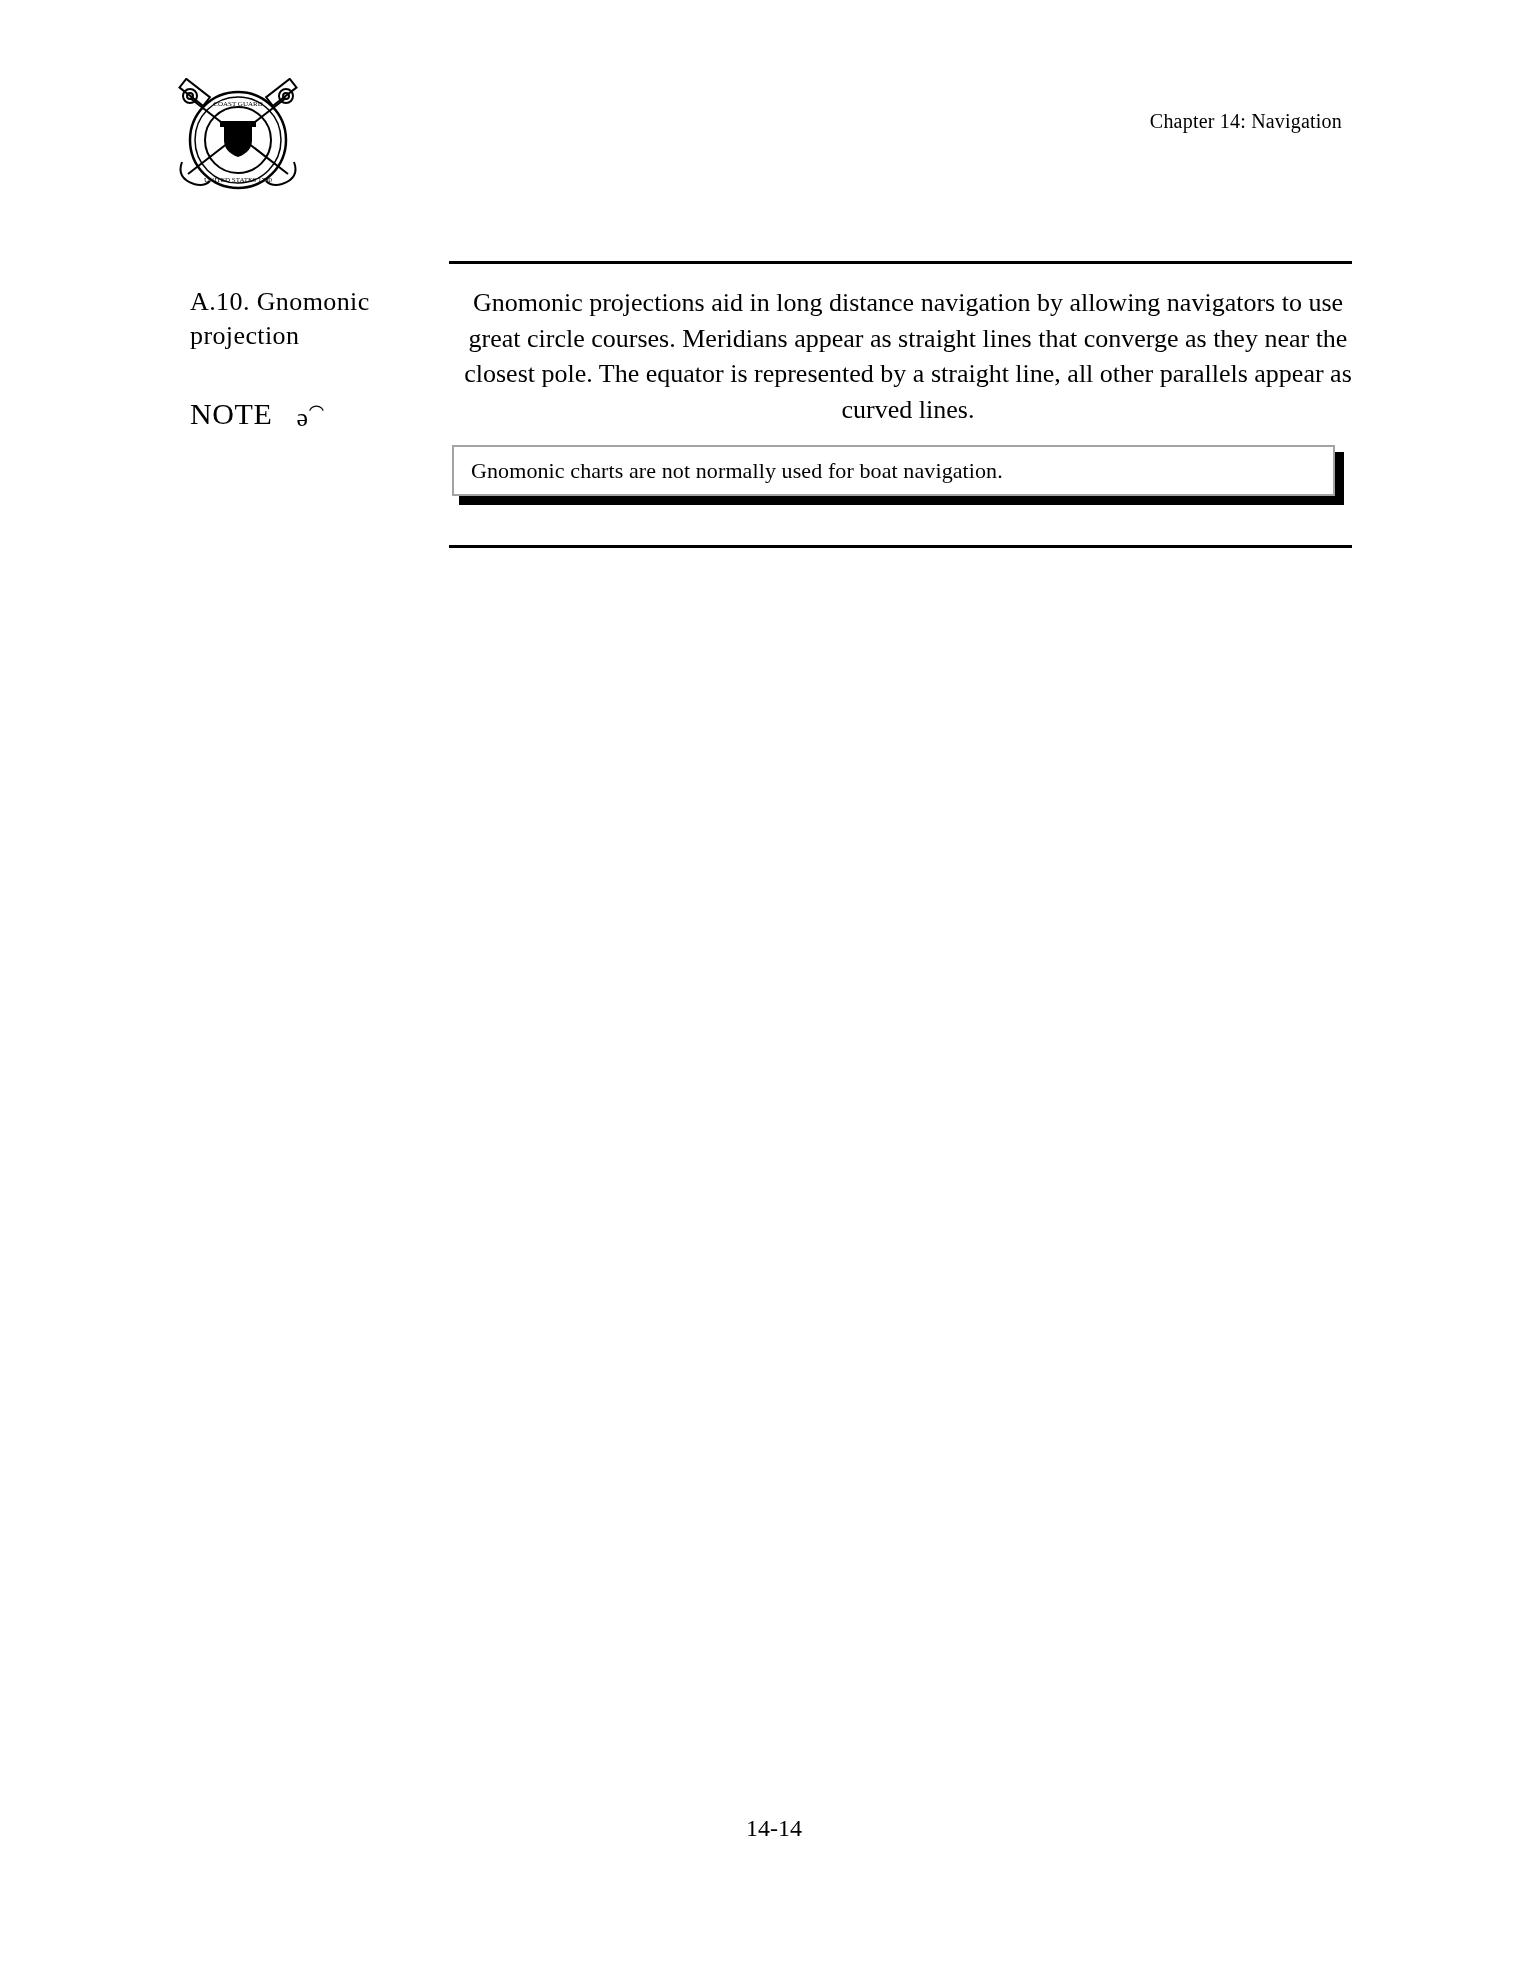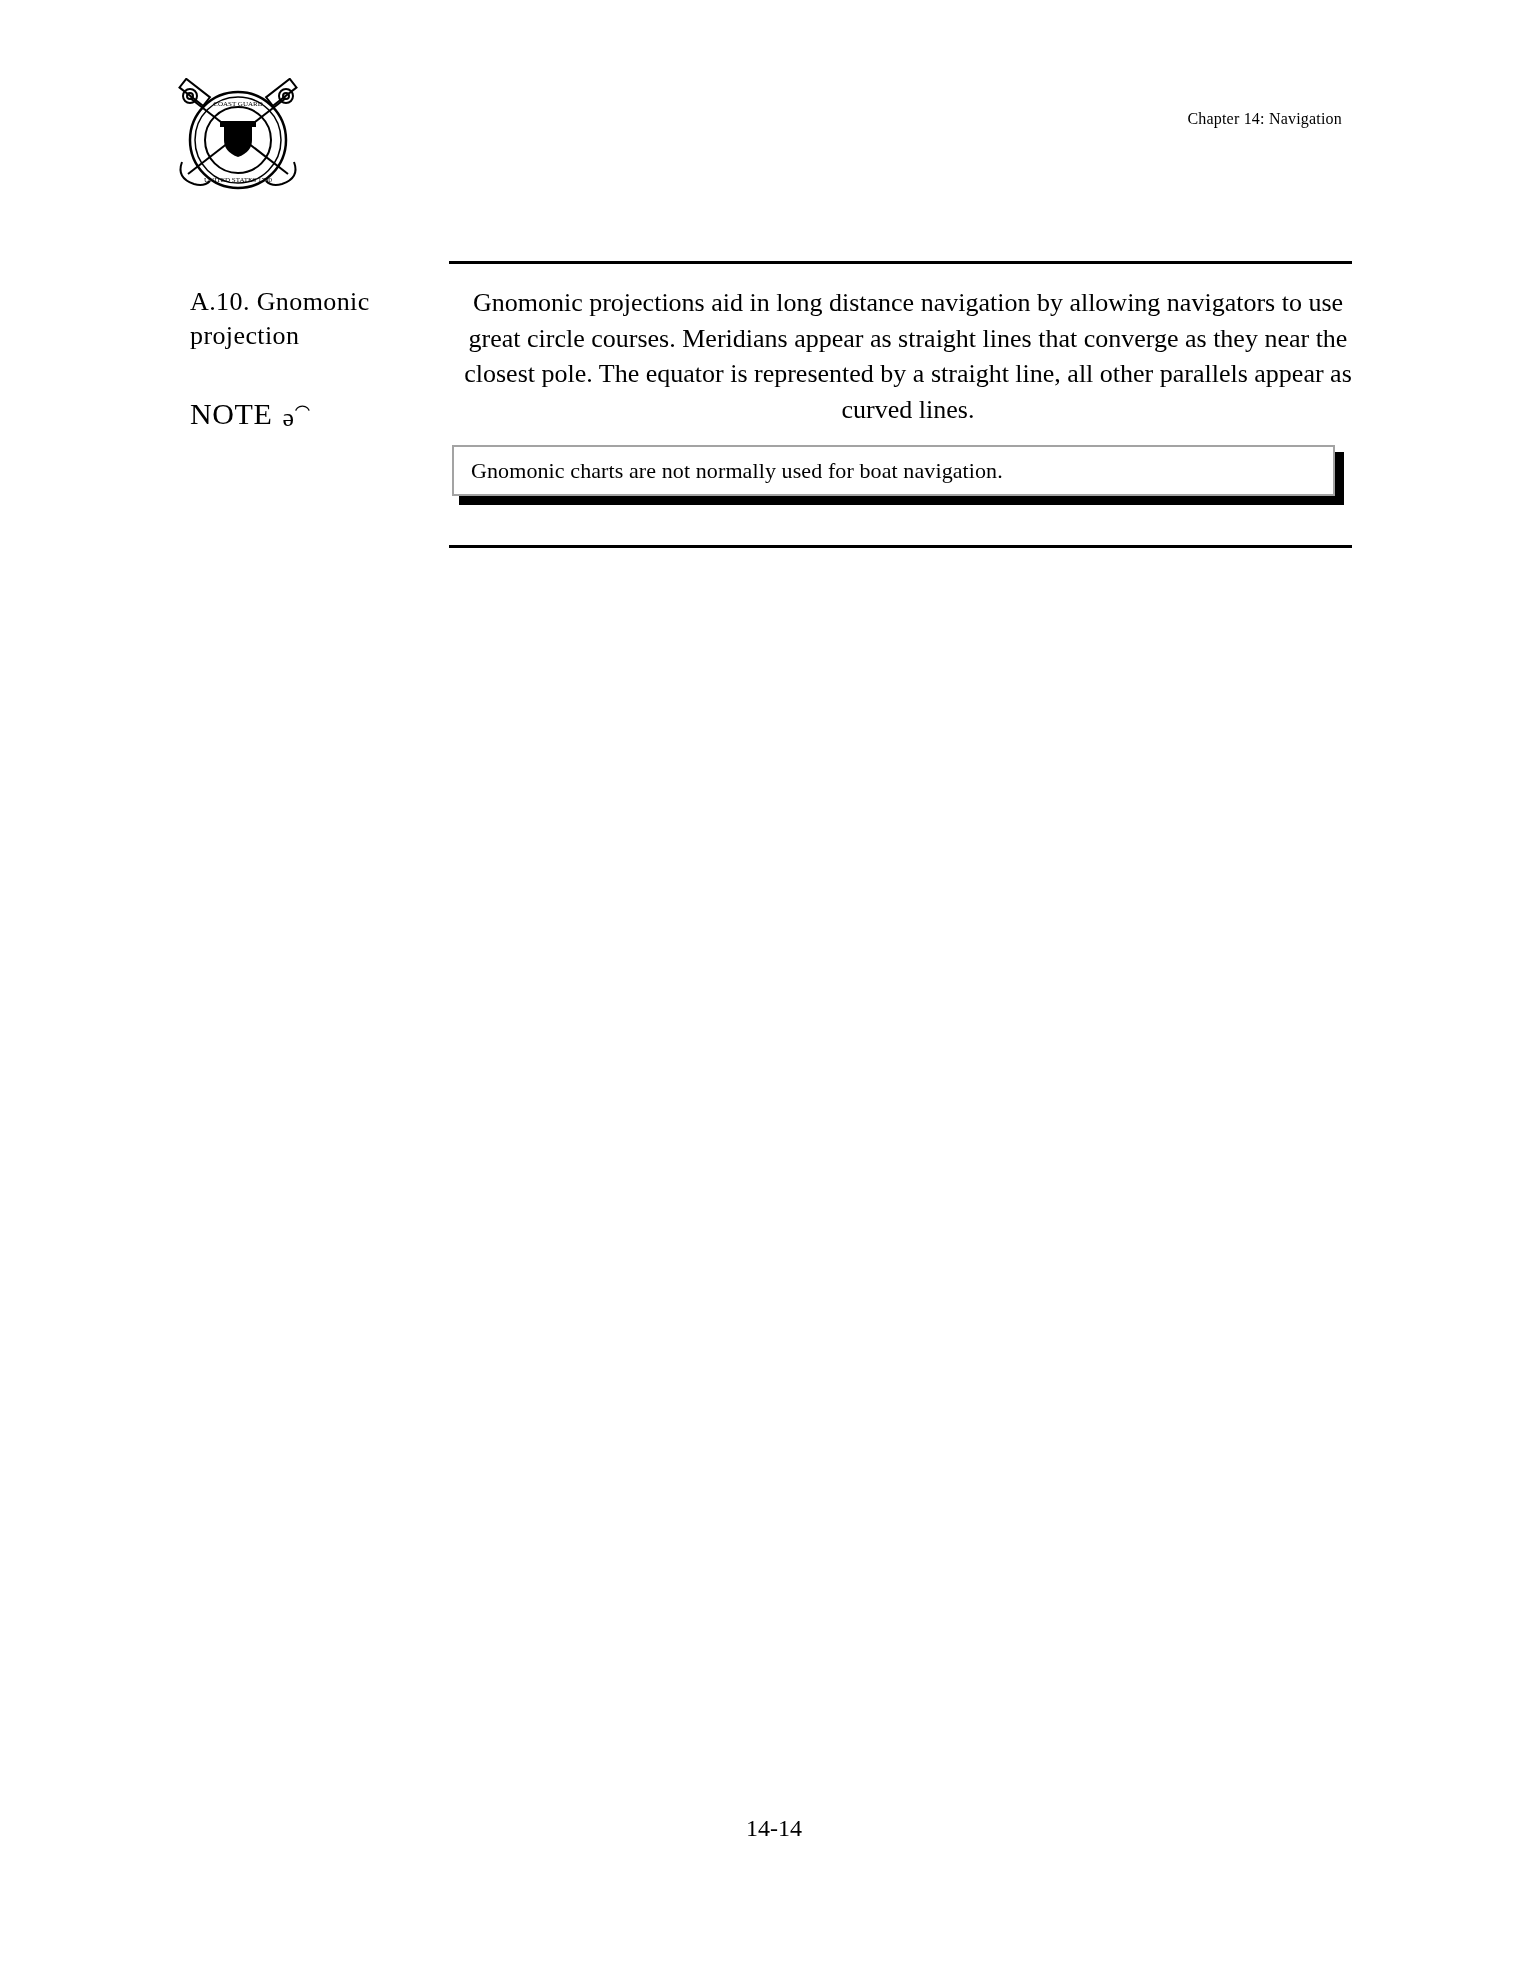"Chapter 14: Navigation" .header-title { font-size: 16px -> 20px }
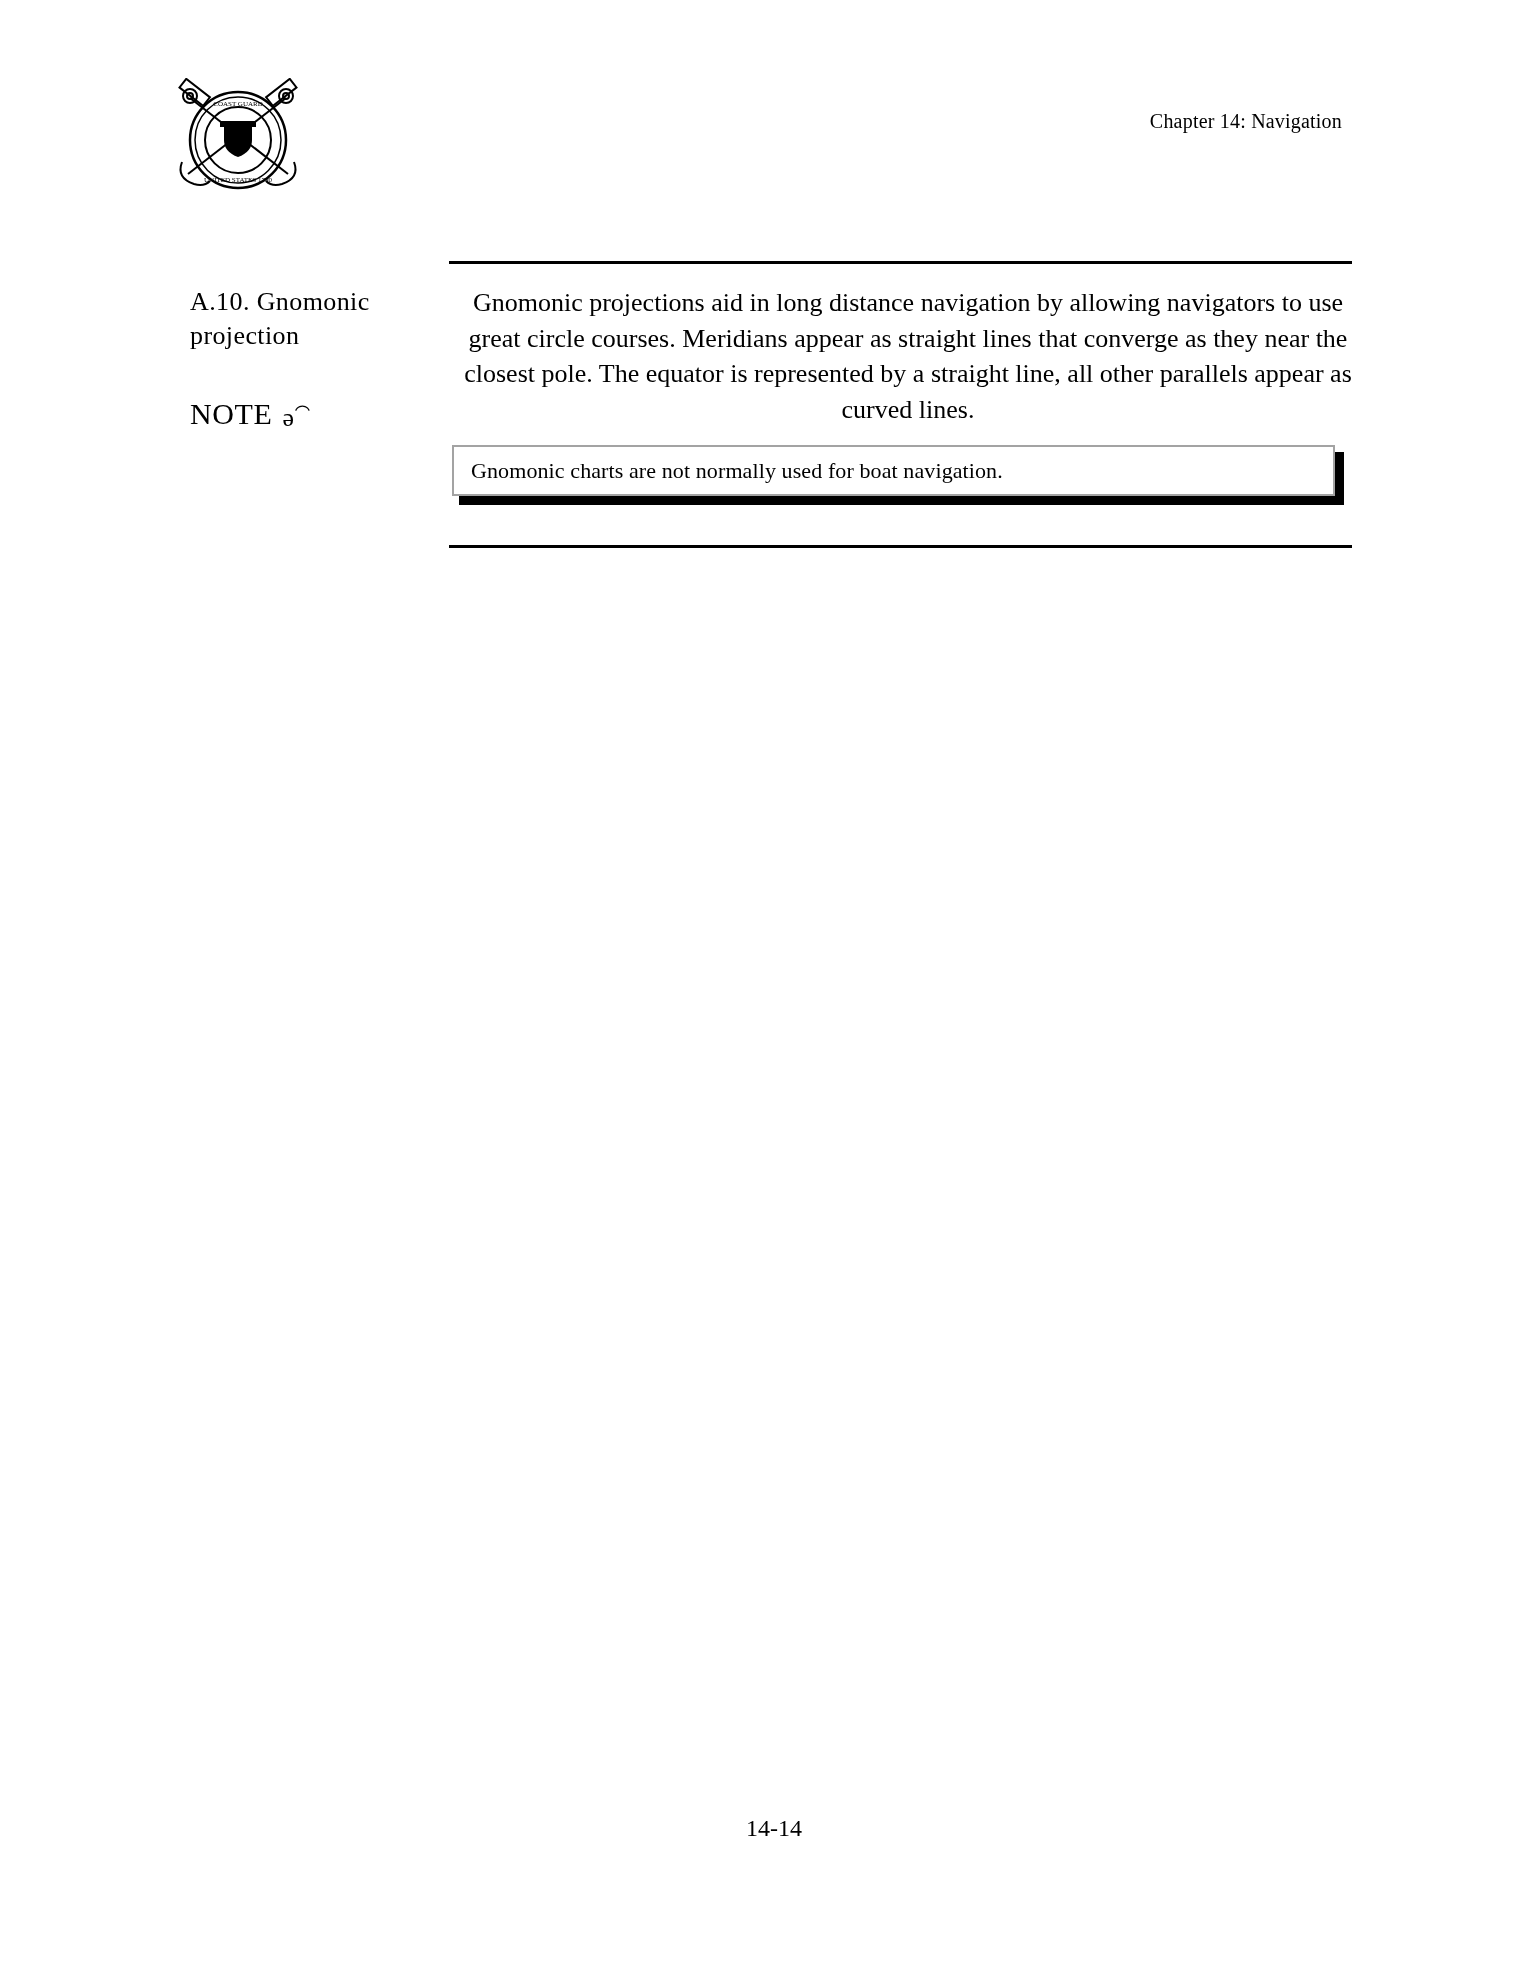"NOTE" .note-label { gap: 10px -> 24px }
